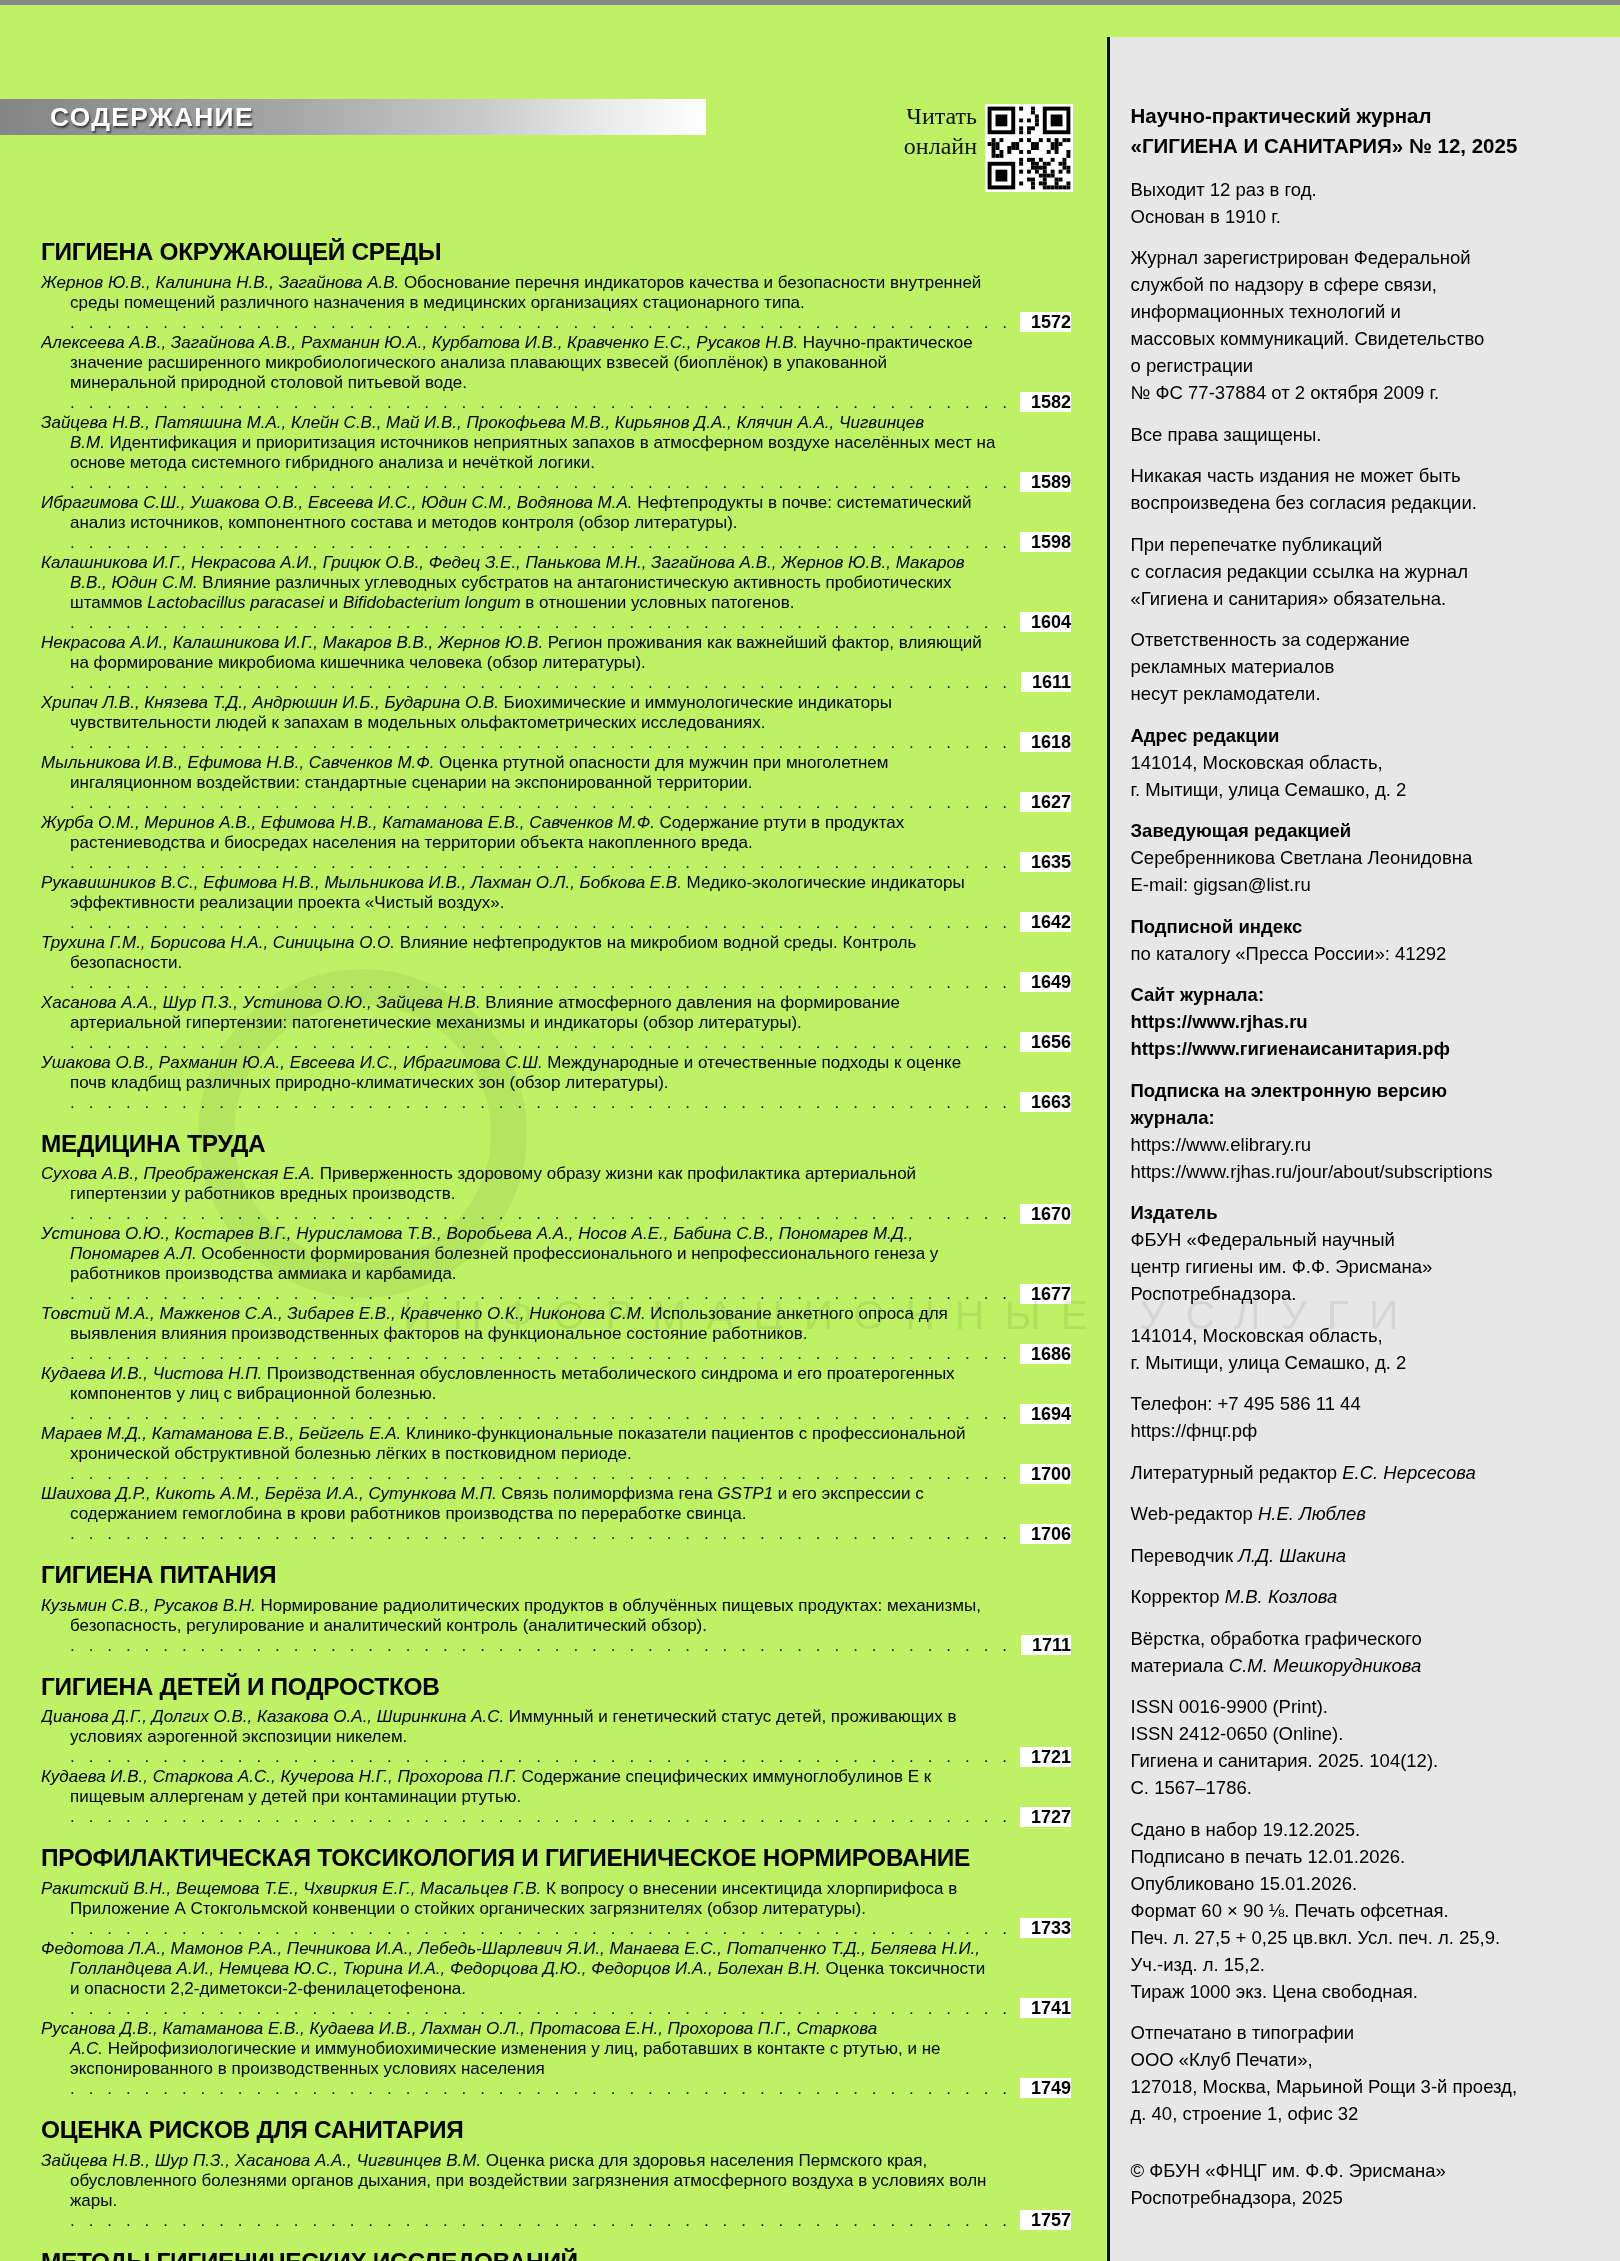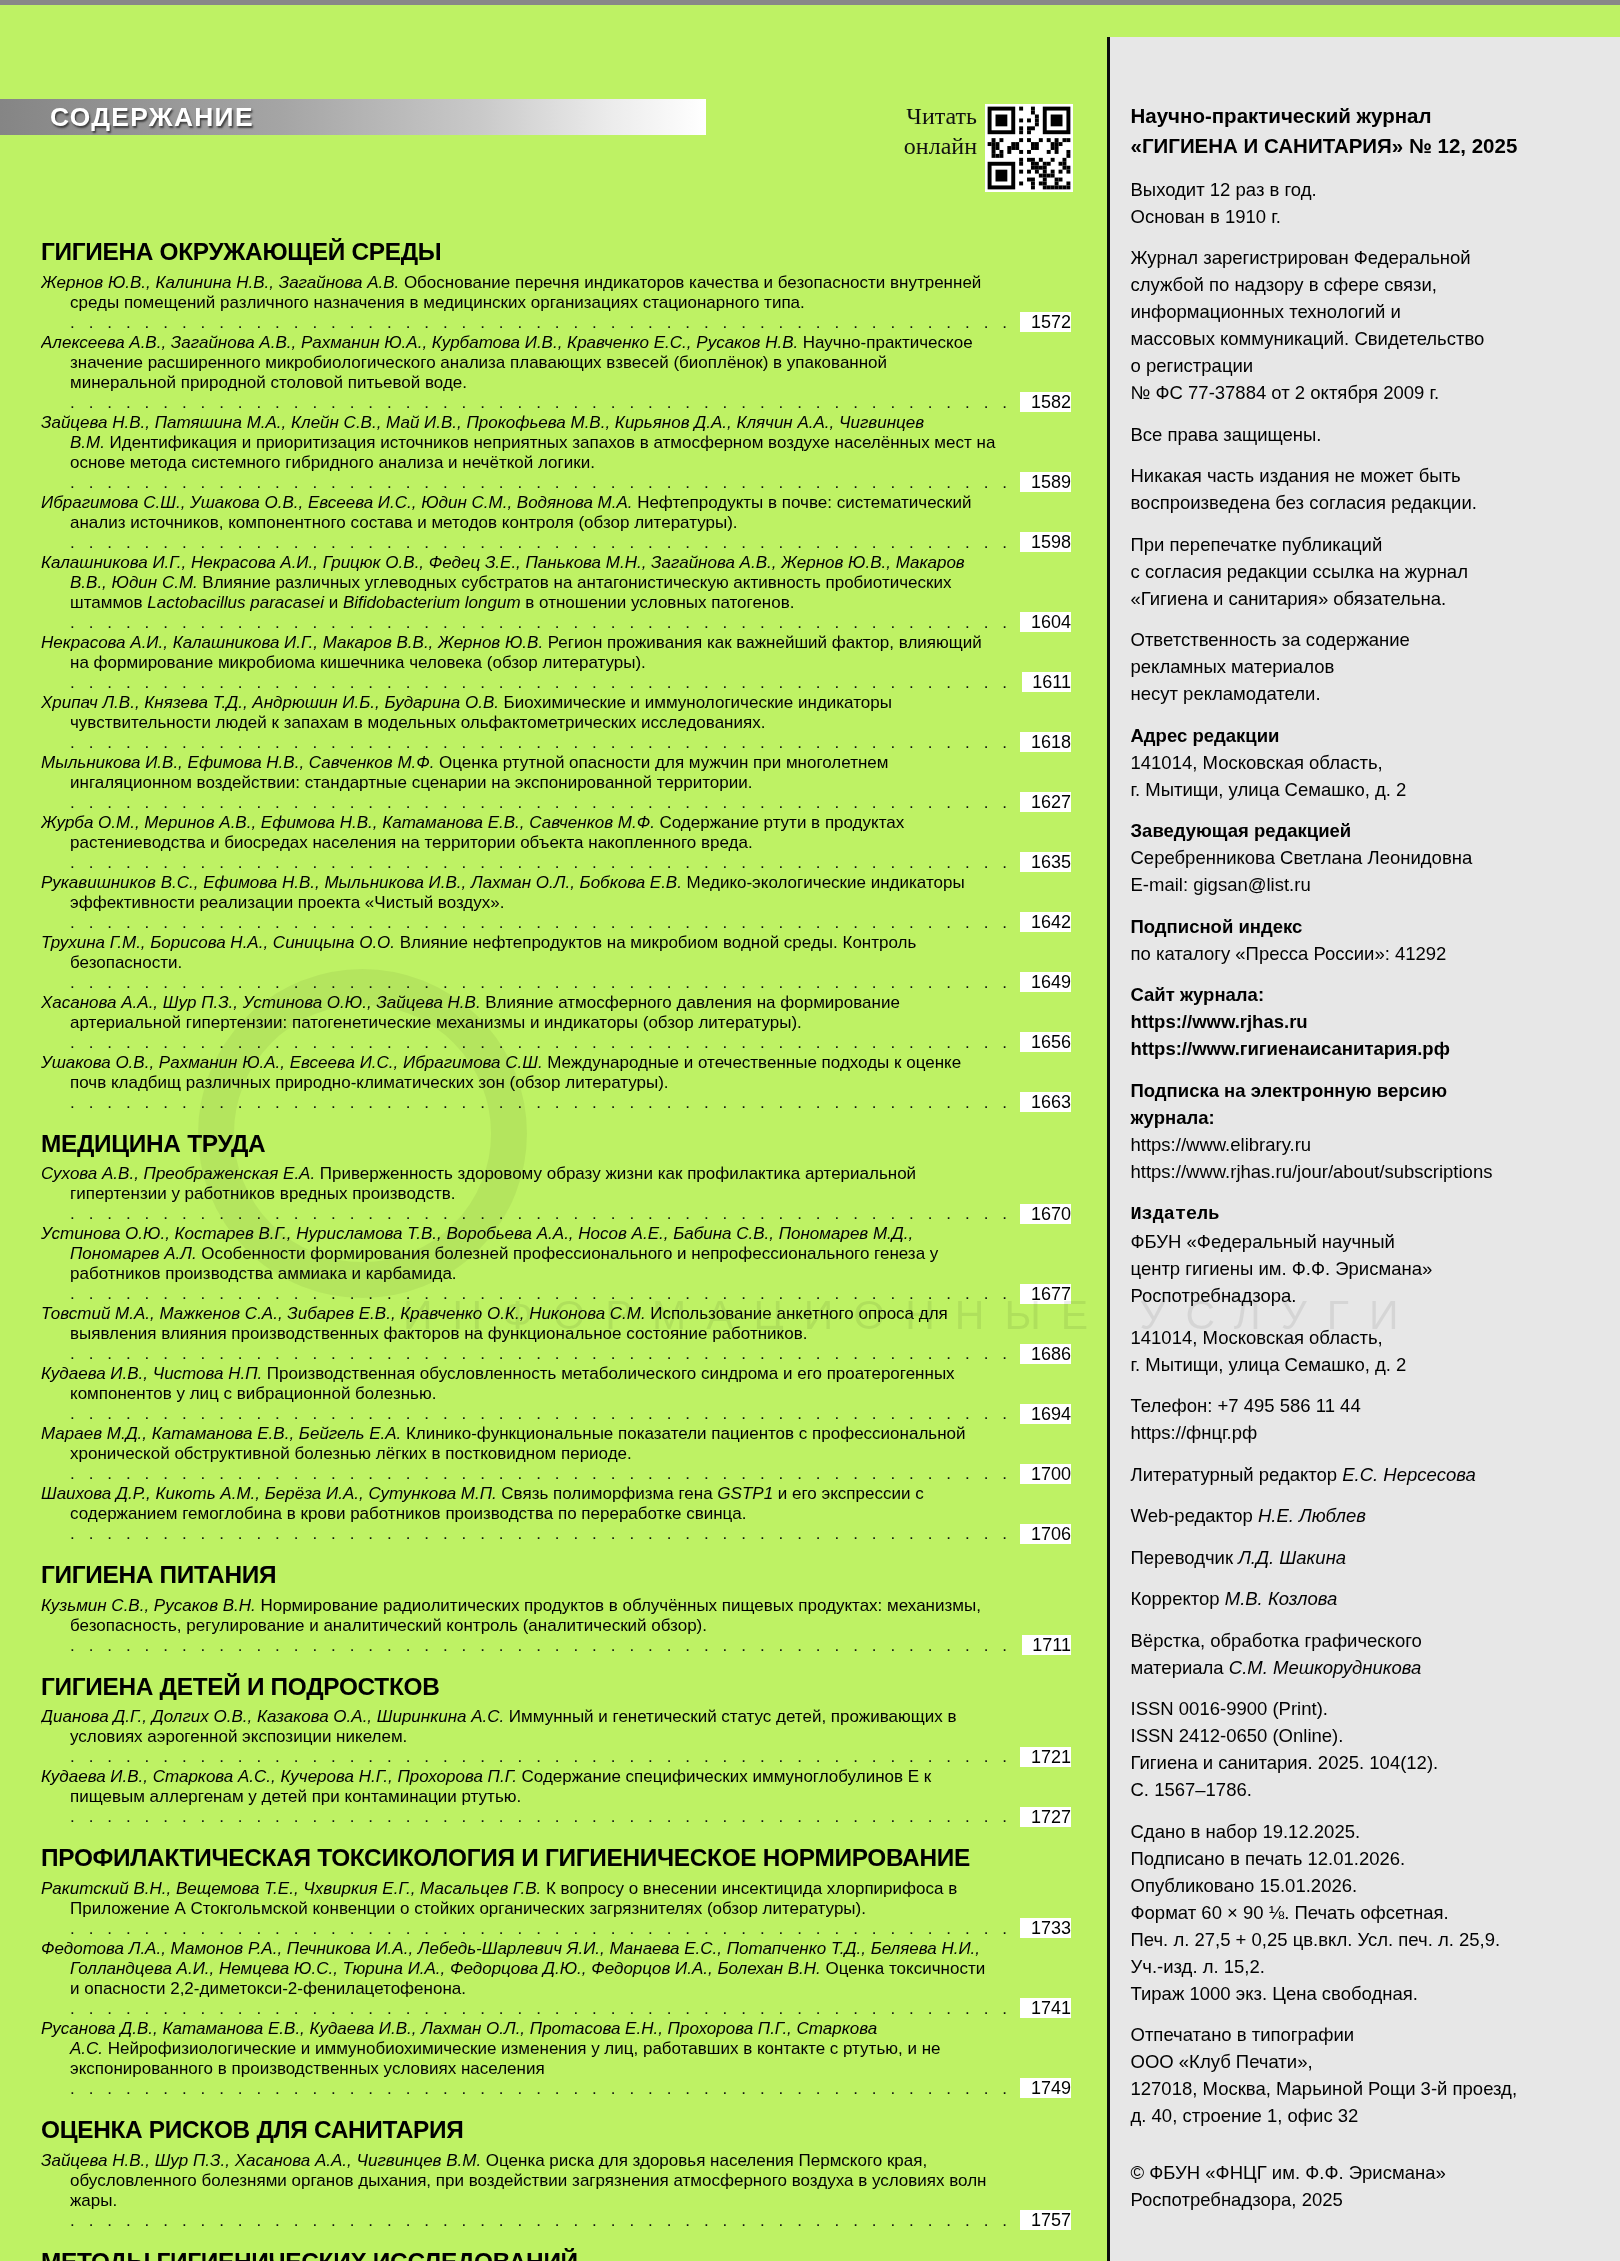"1572" .pageno { font-weight: normal -> bold }
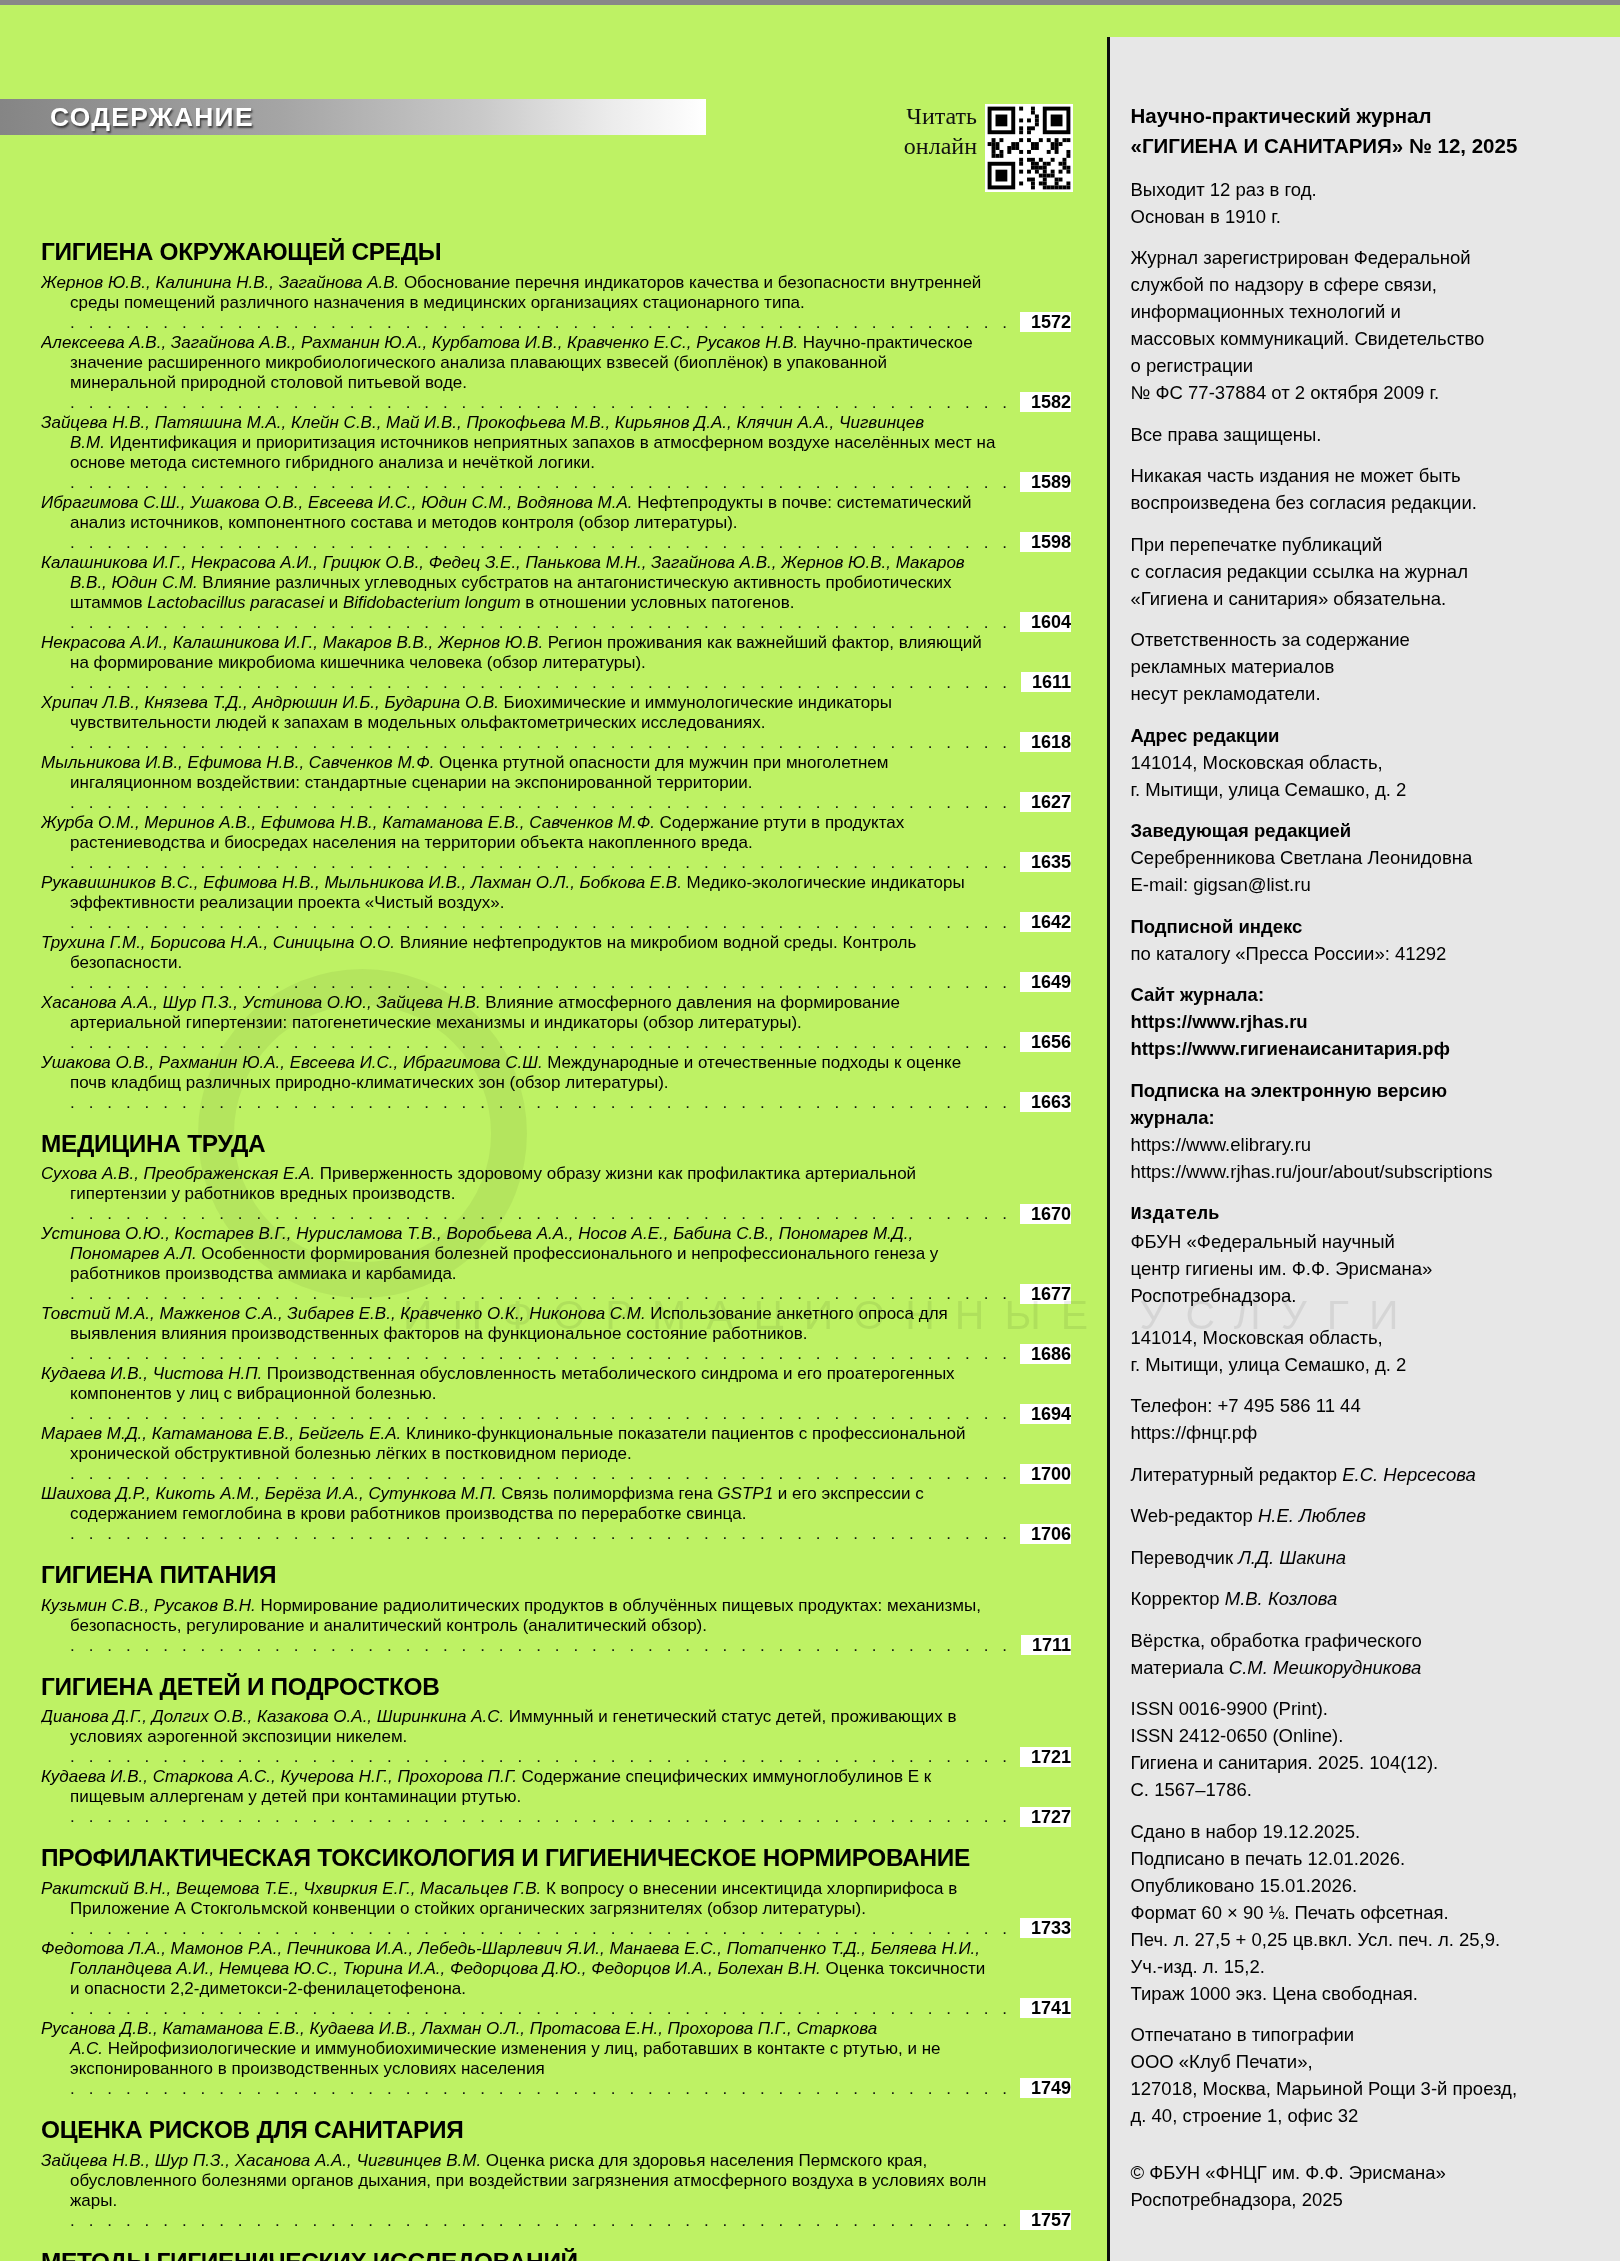"Издатель" span { font-family: Liberation Mono, monospace -> none }
